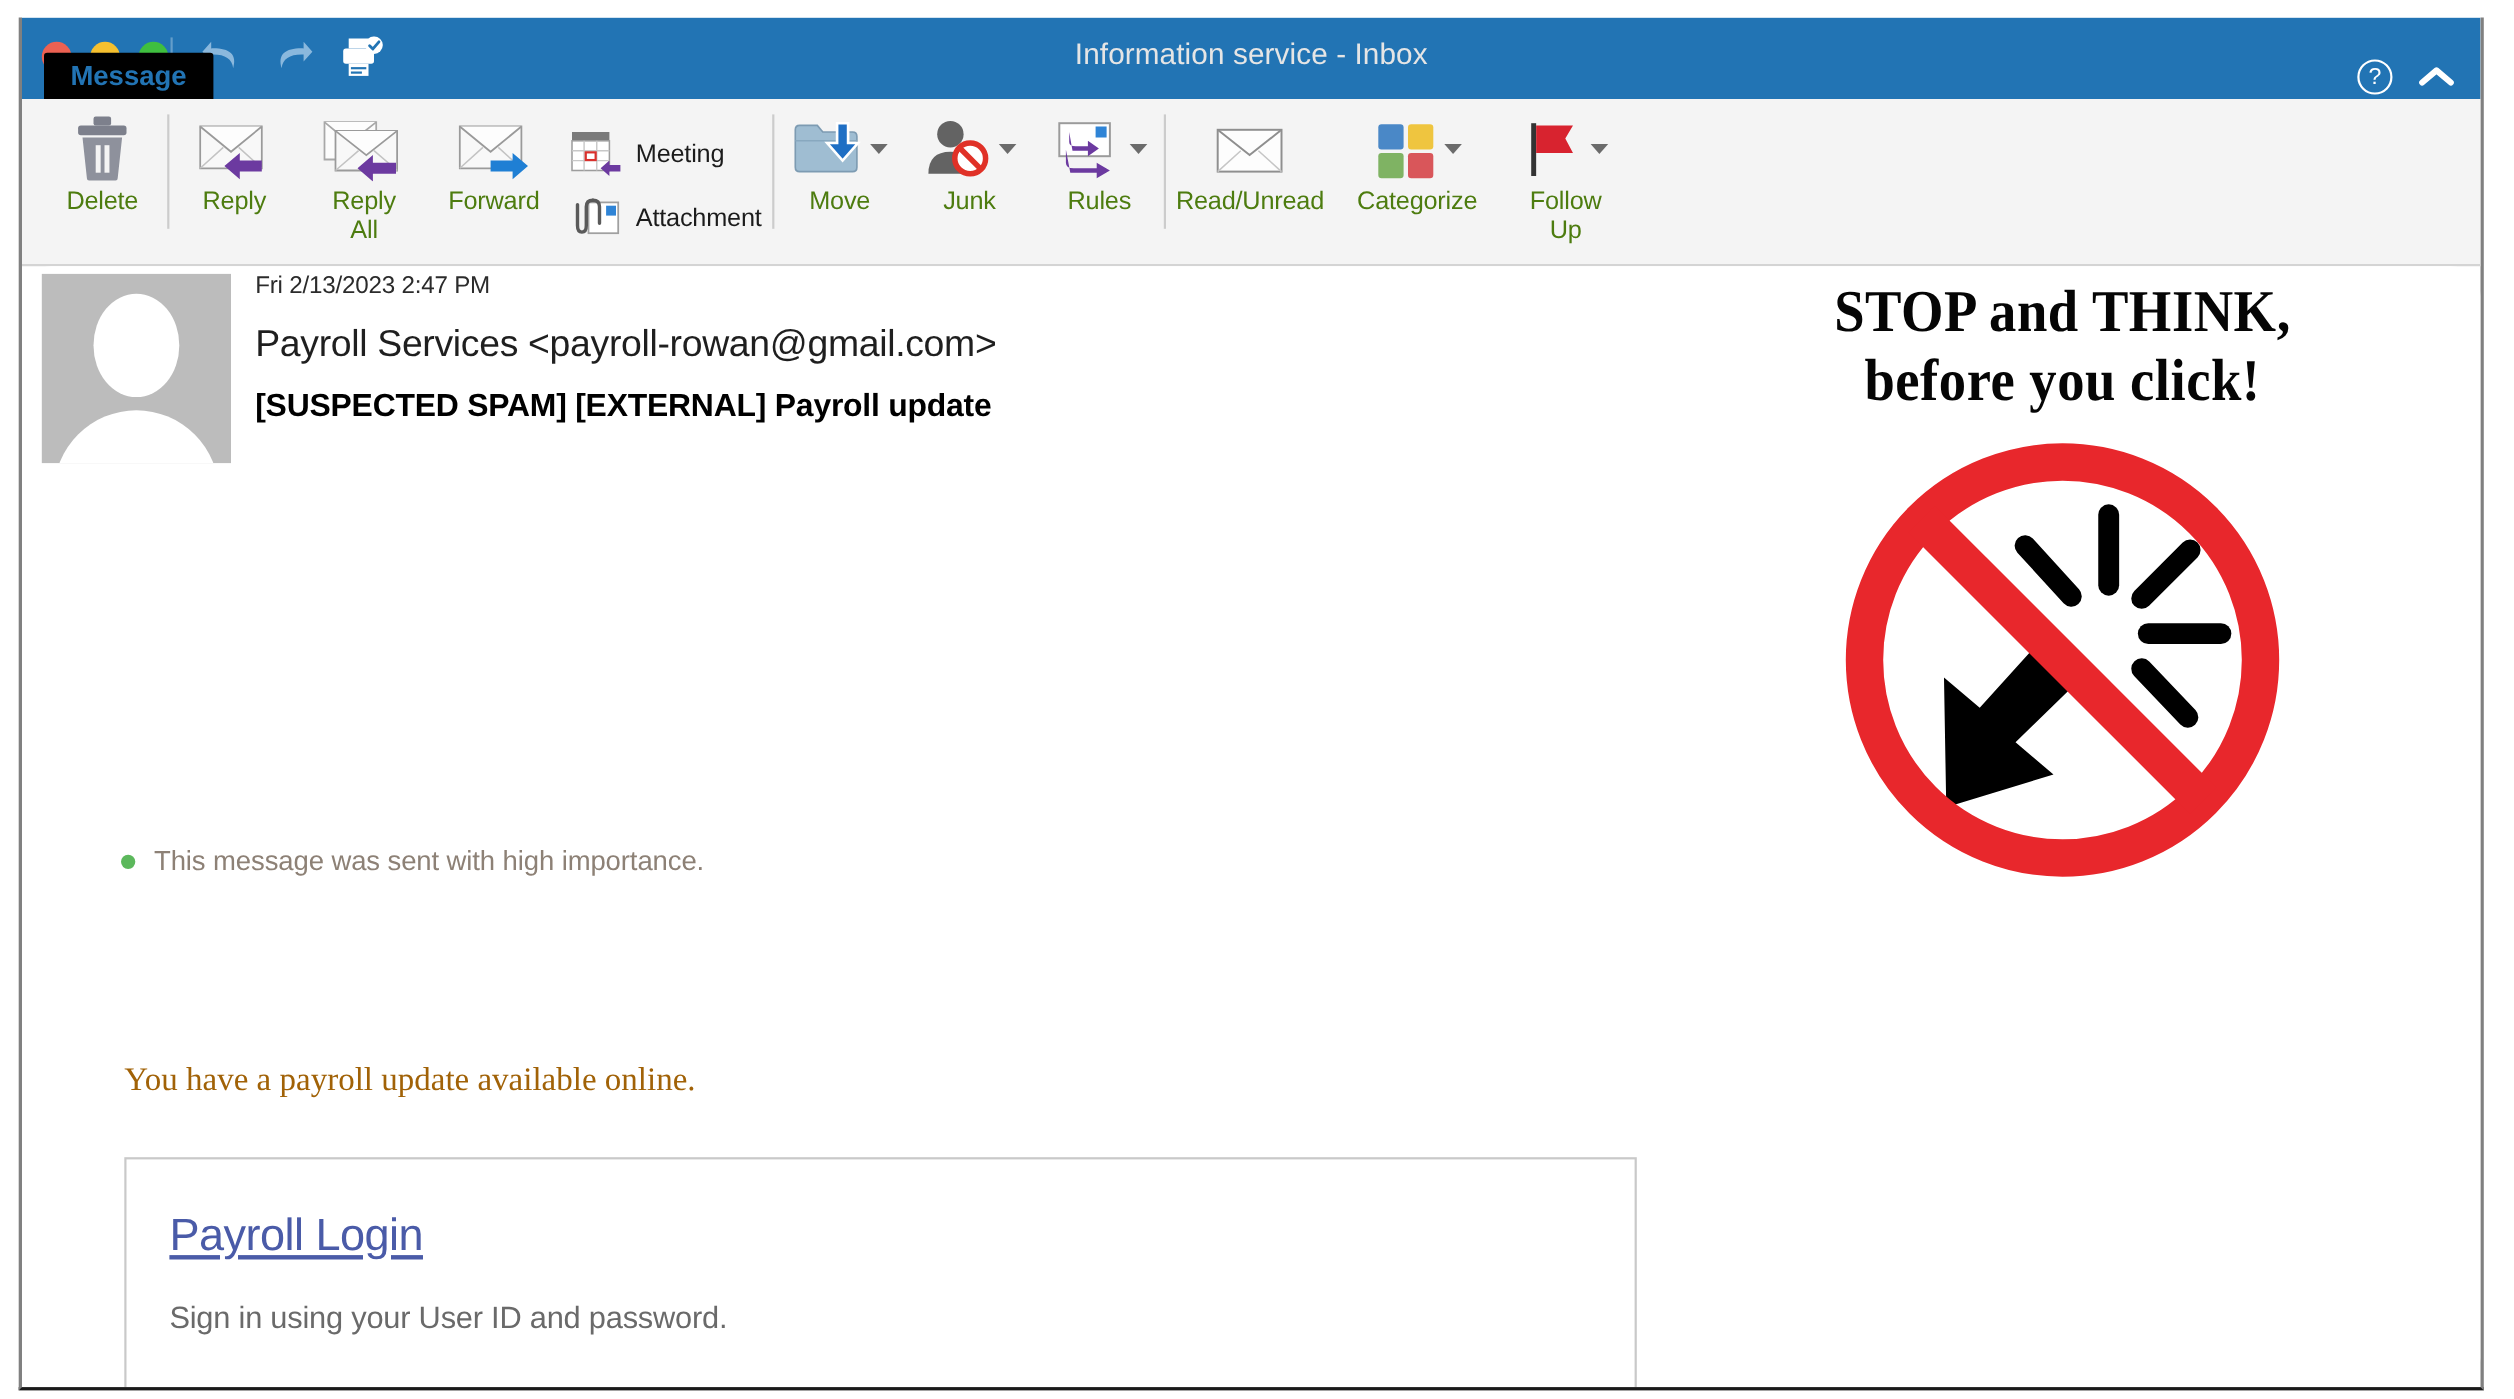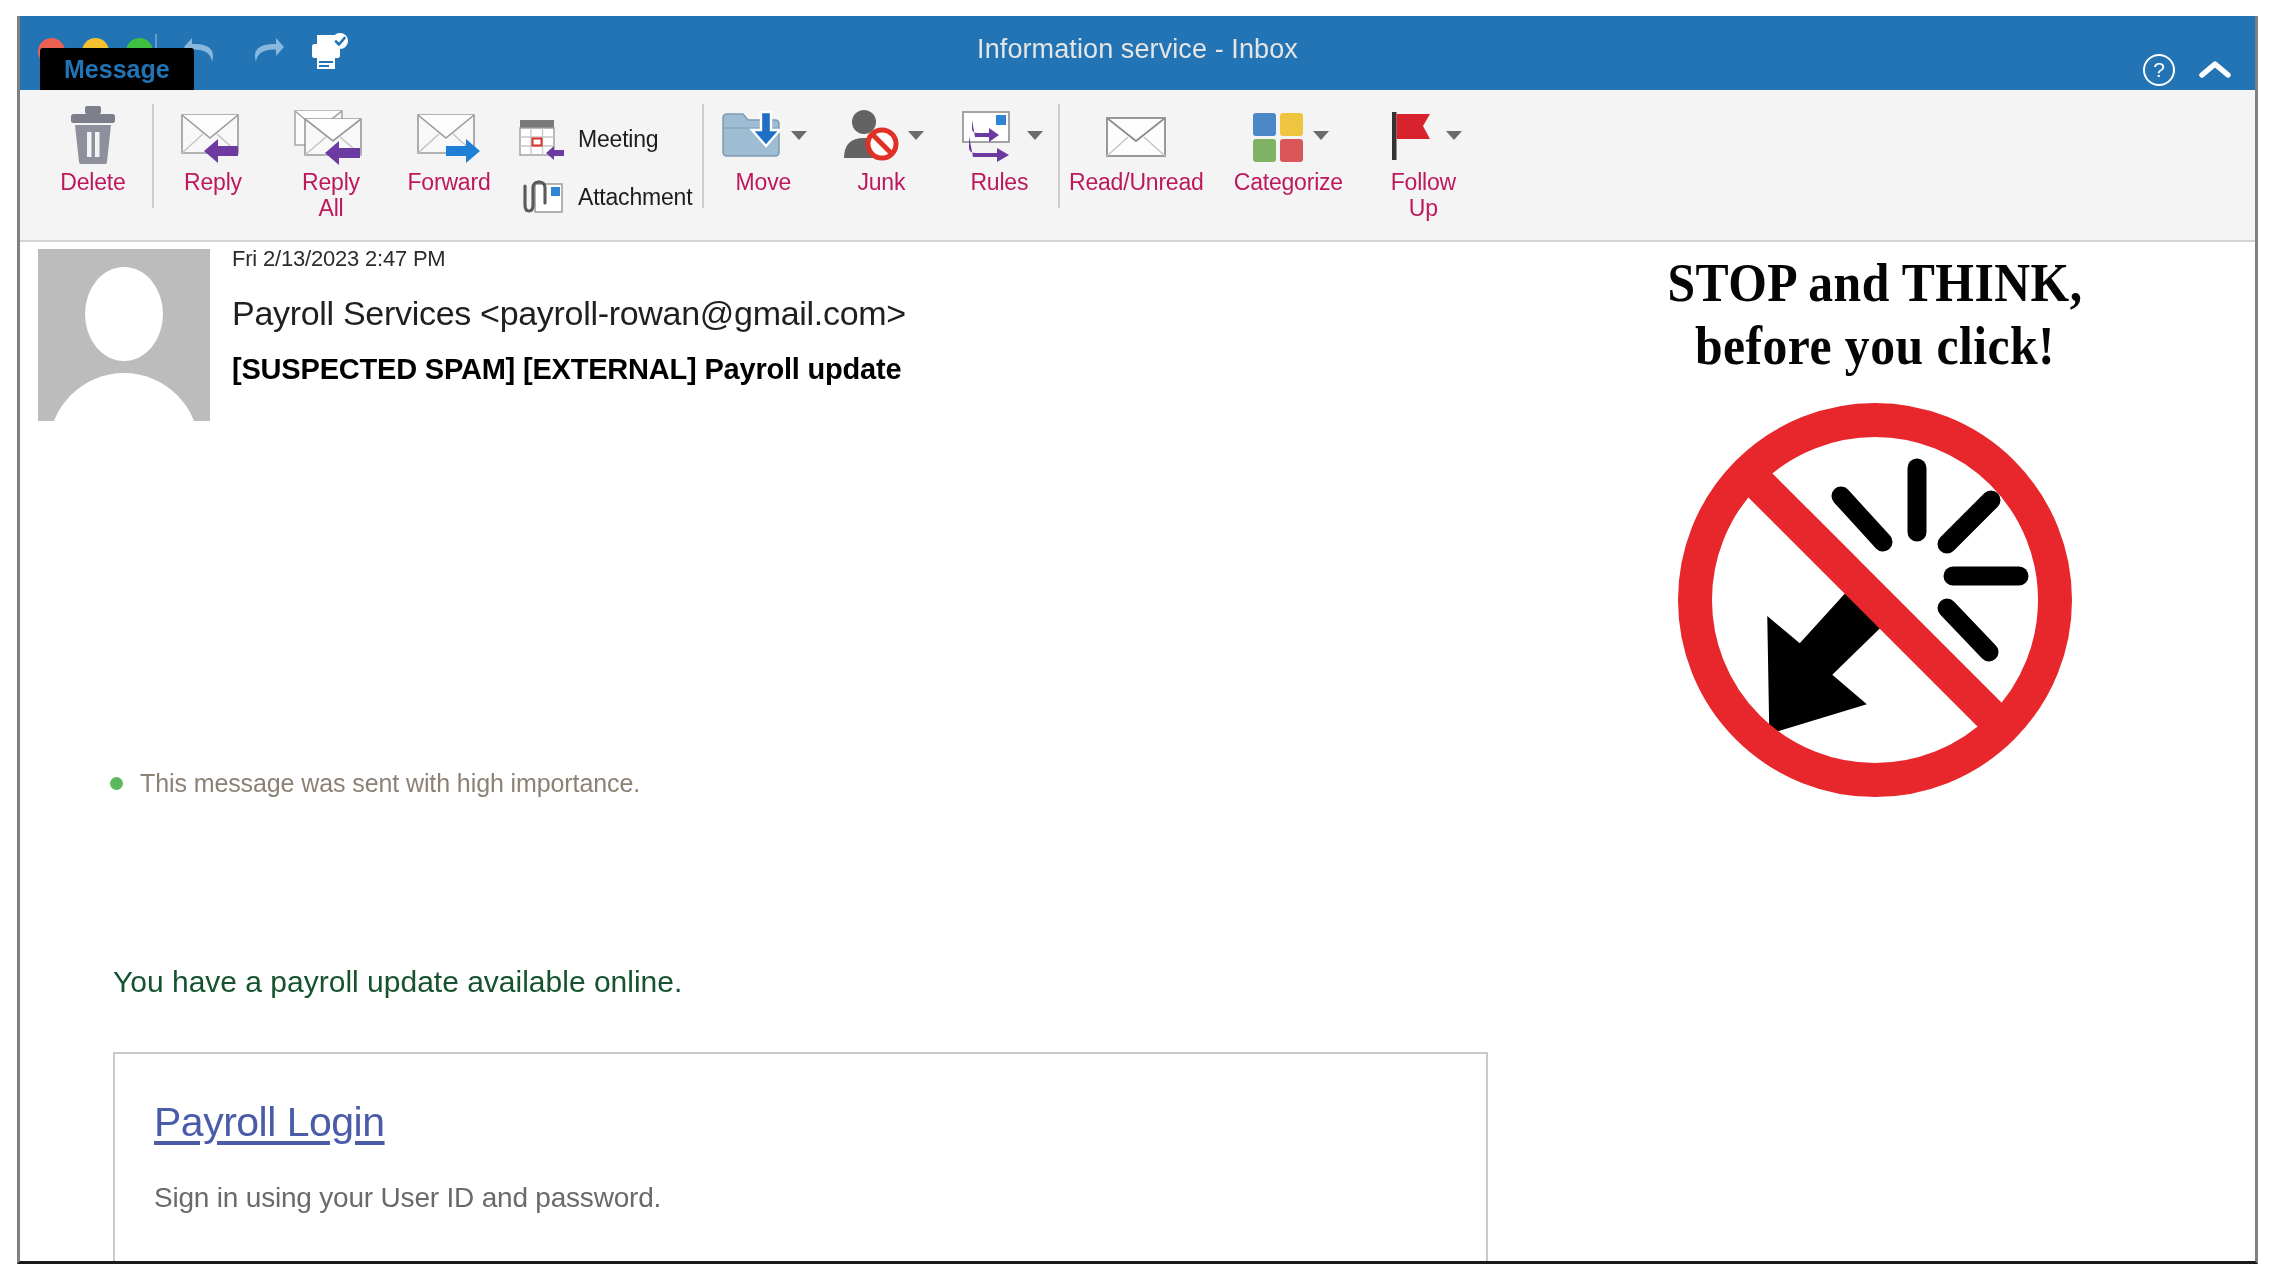"Delete" .rbtn .lbl { color: #be185d -> #4d7c0f }
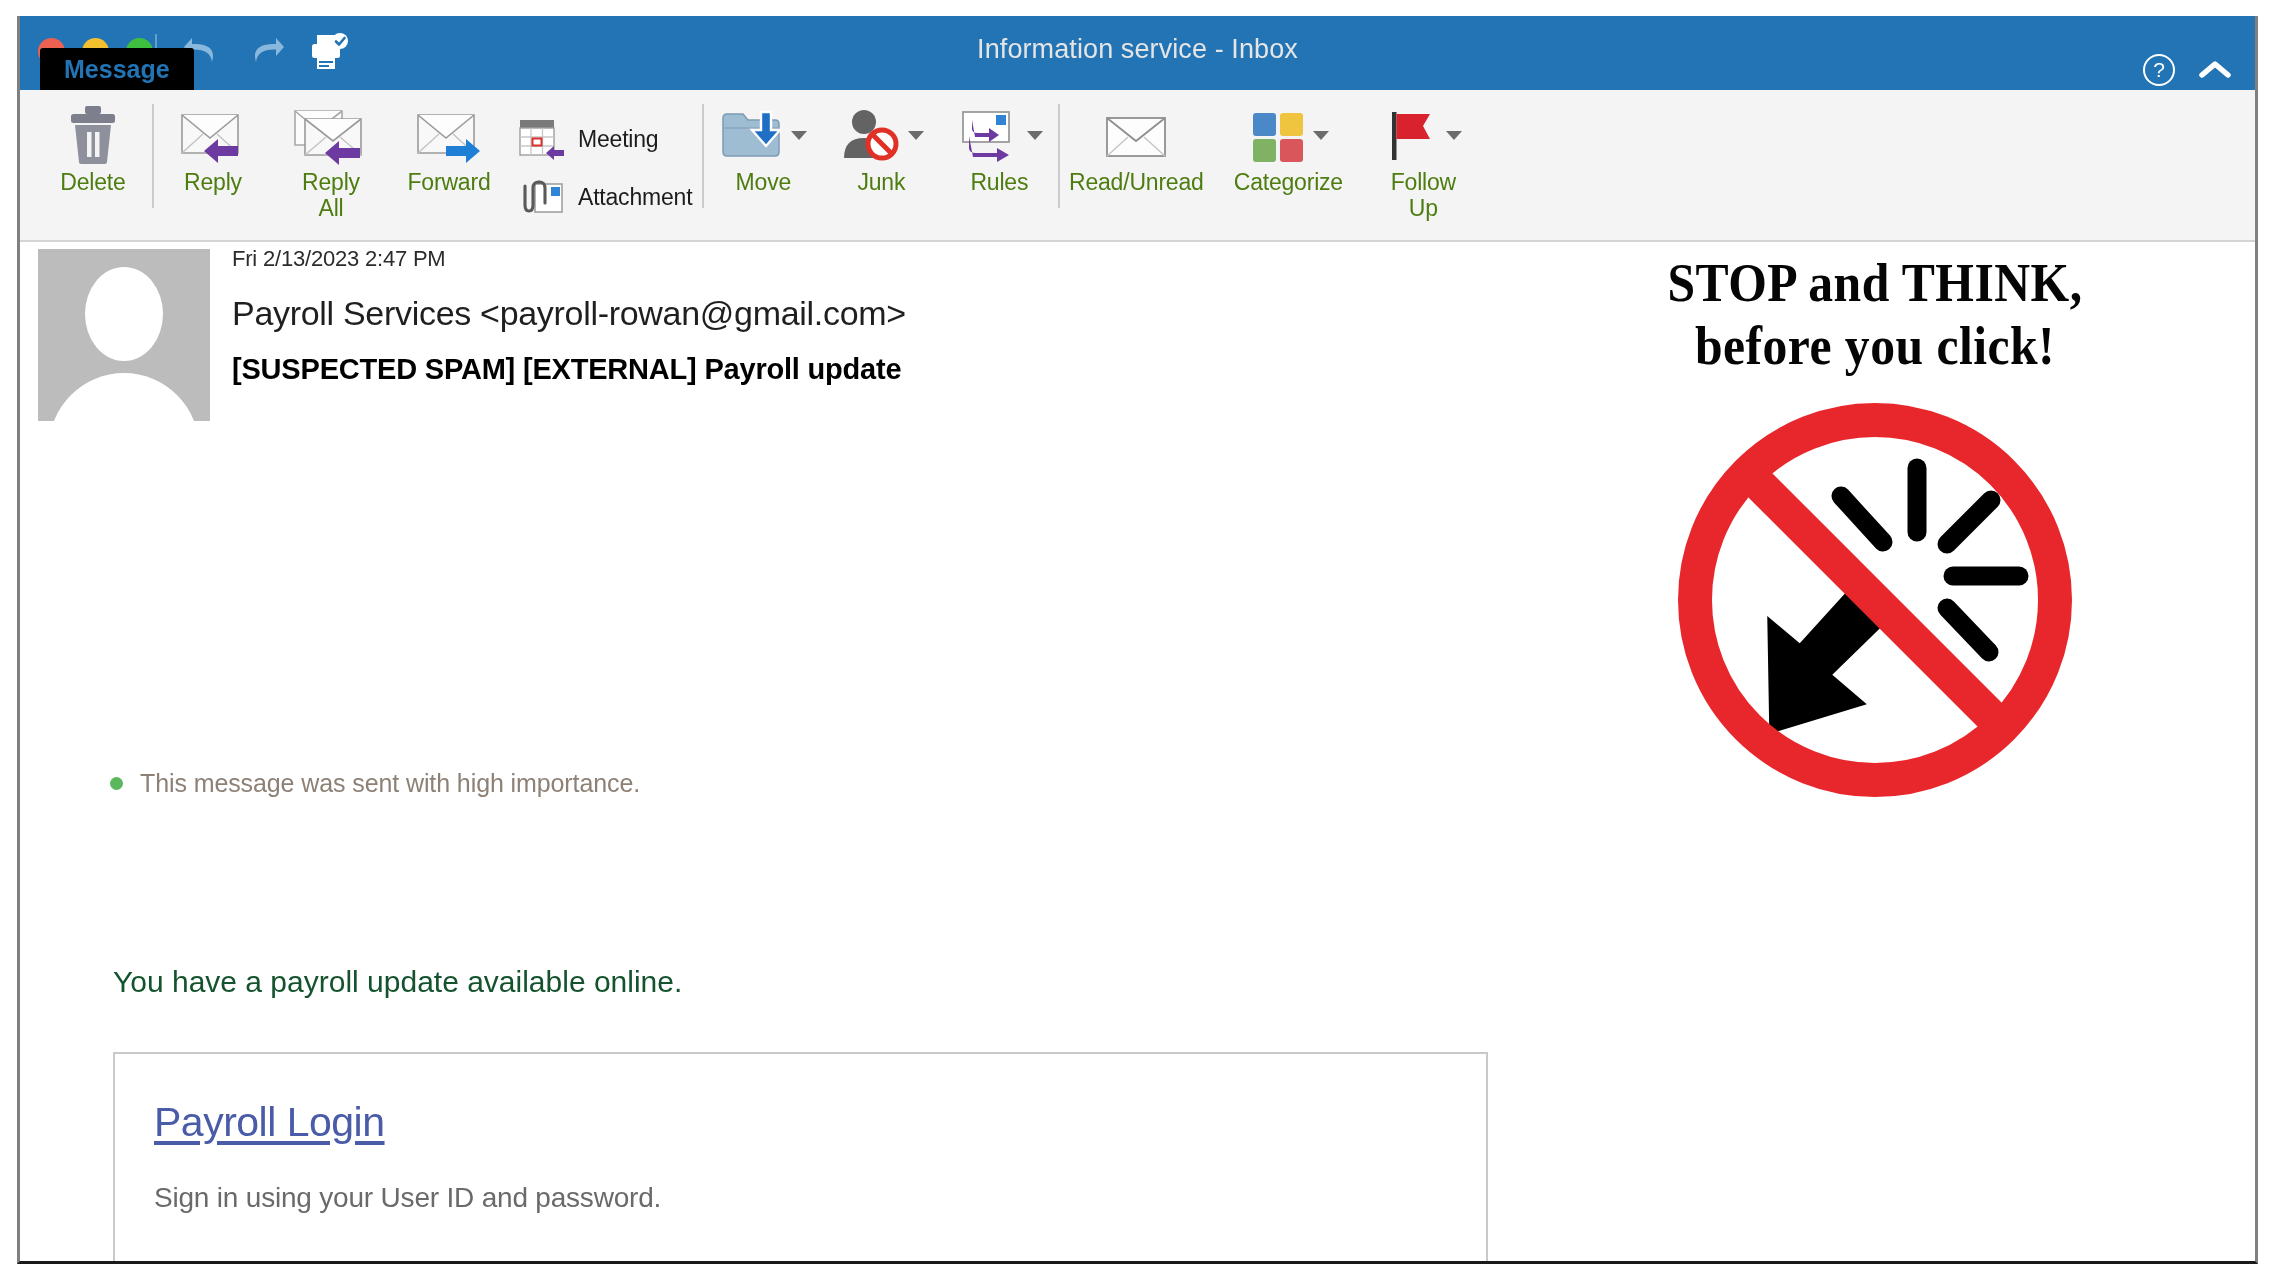"You have a payroll update" .body-line { color: #14532d -> #a16207; font-family: Liberation Sans, sans-serif -> Liberation Serif, serif }
